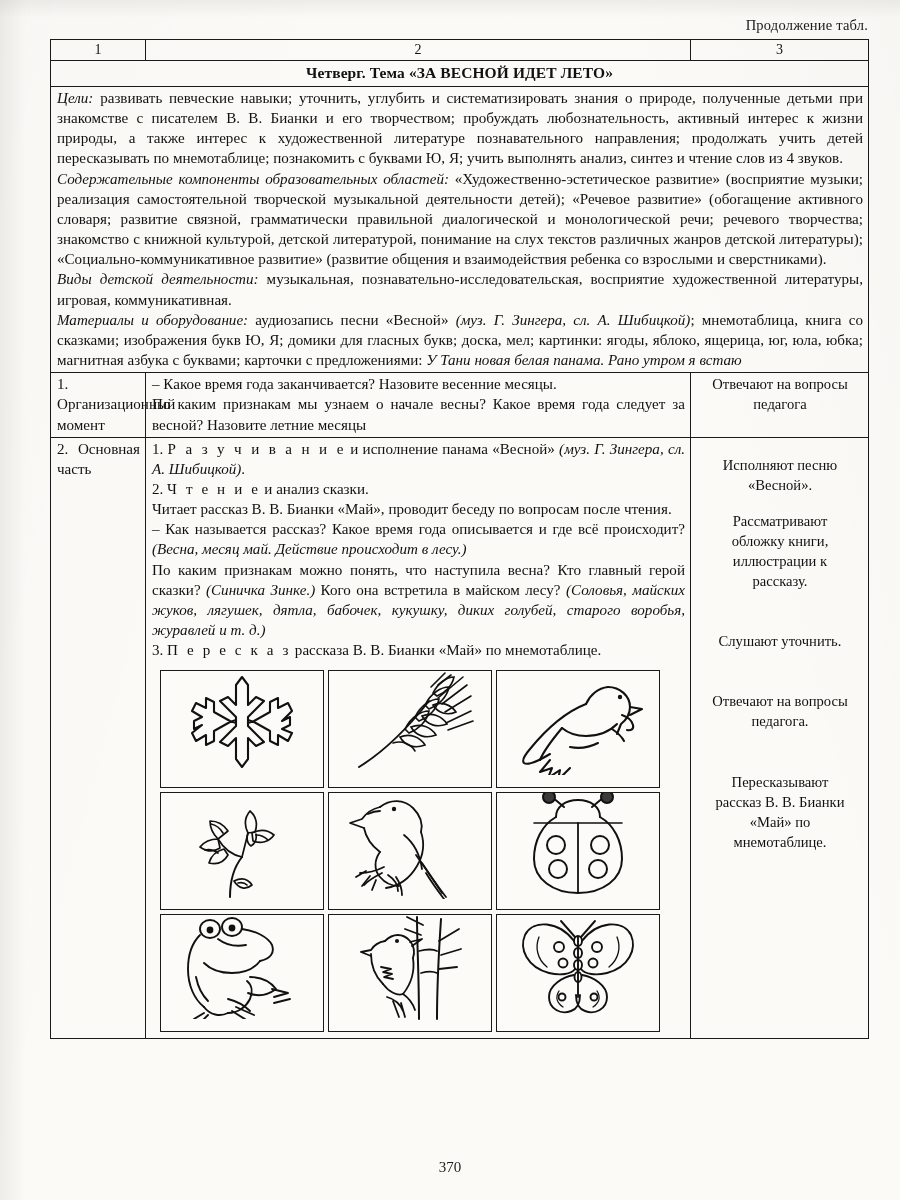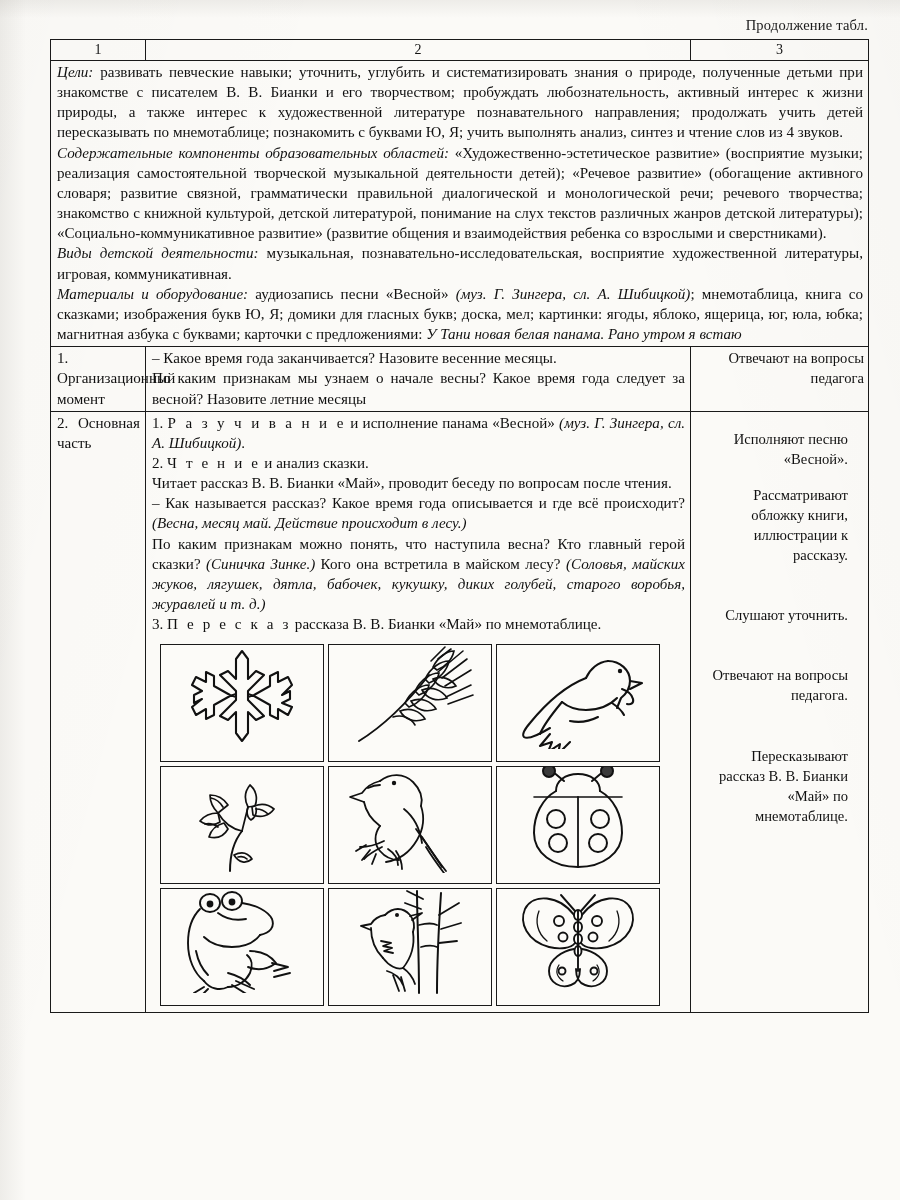"Четверг. Тема «ЗА ВЕСНОЙ ИДЕТ" tr { html: none -> <tr> <td>Четверг. Тема «ЗА ВЕСНОЙ ИДЕТ ЛЕТО»</td> </tr> }
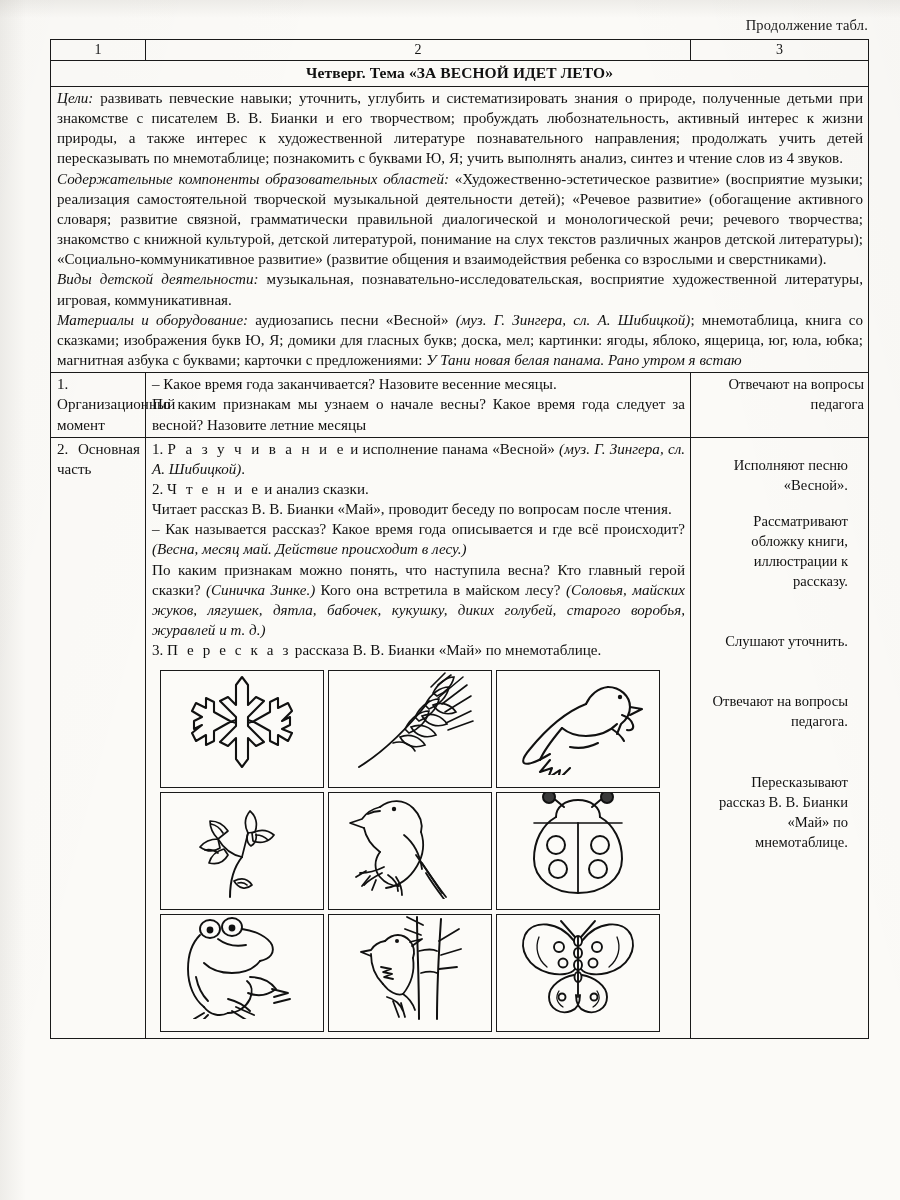"Отвечают на вопросы педагога" .narrow-cell { text-align: right -> center }
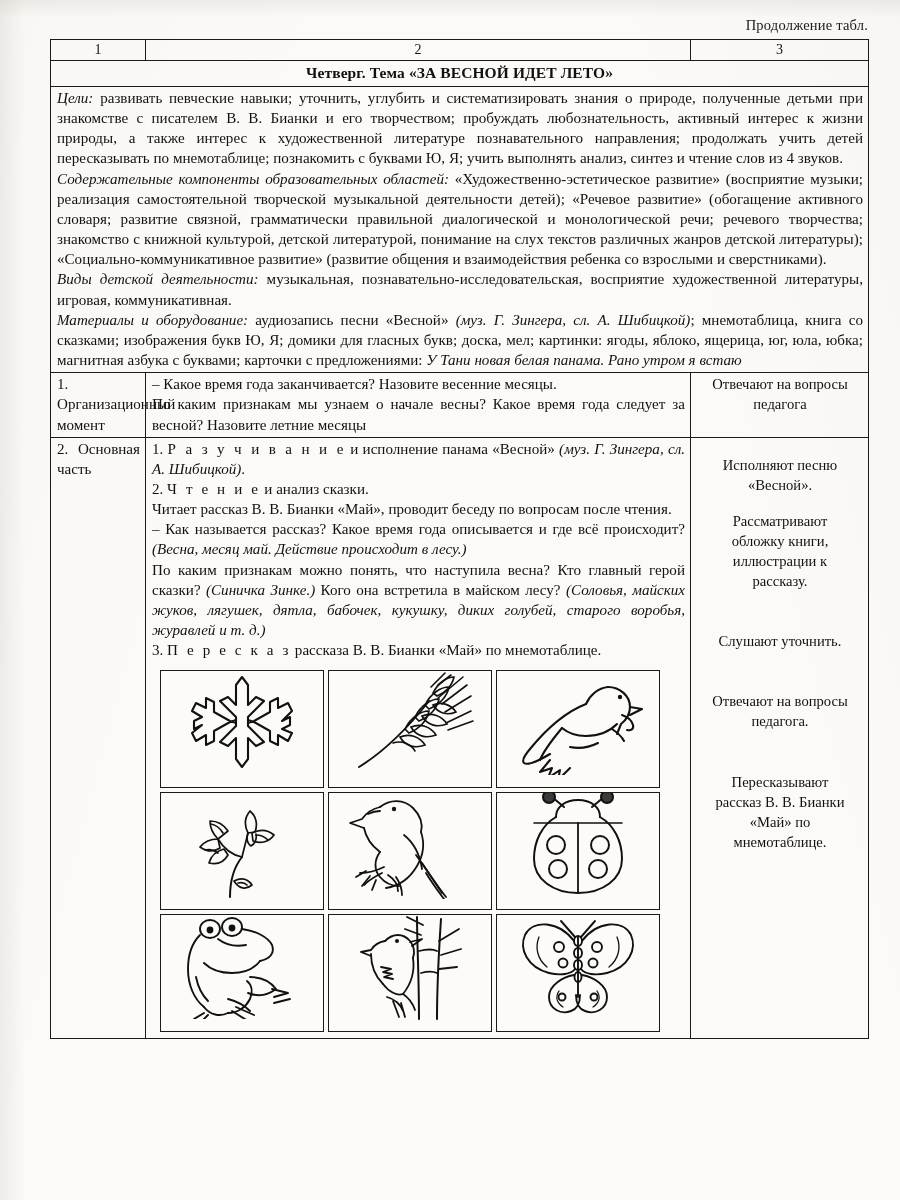"370" div.page-number { html: none -> <div>370</div> }
